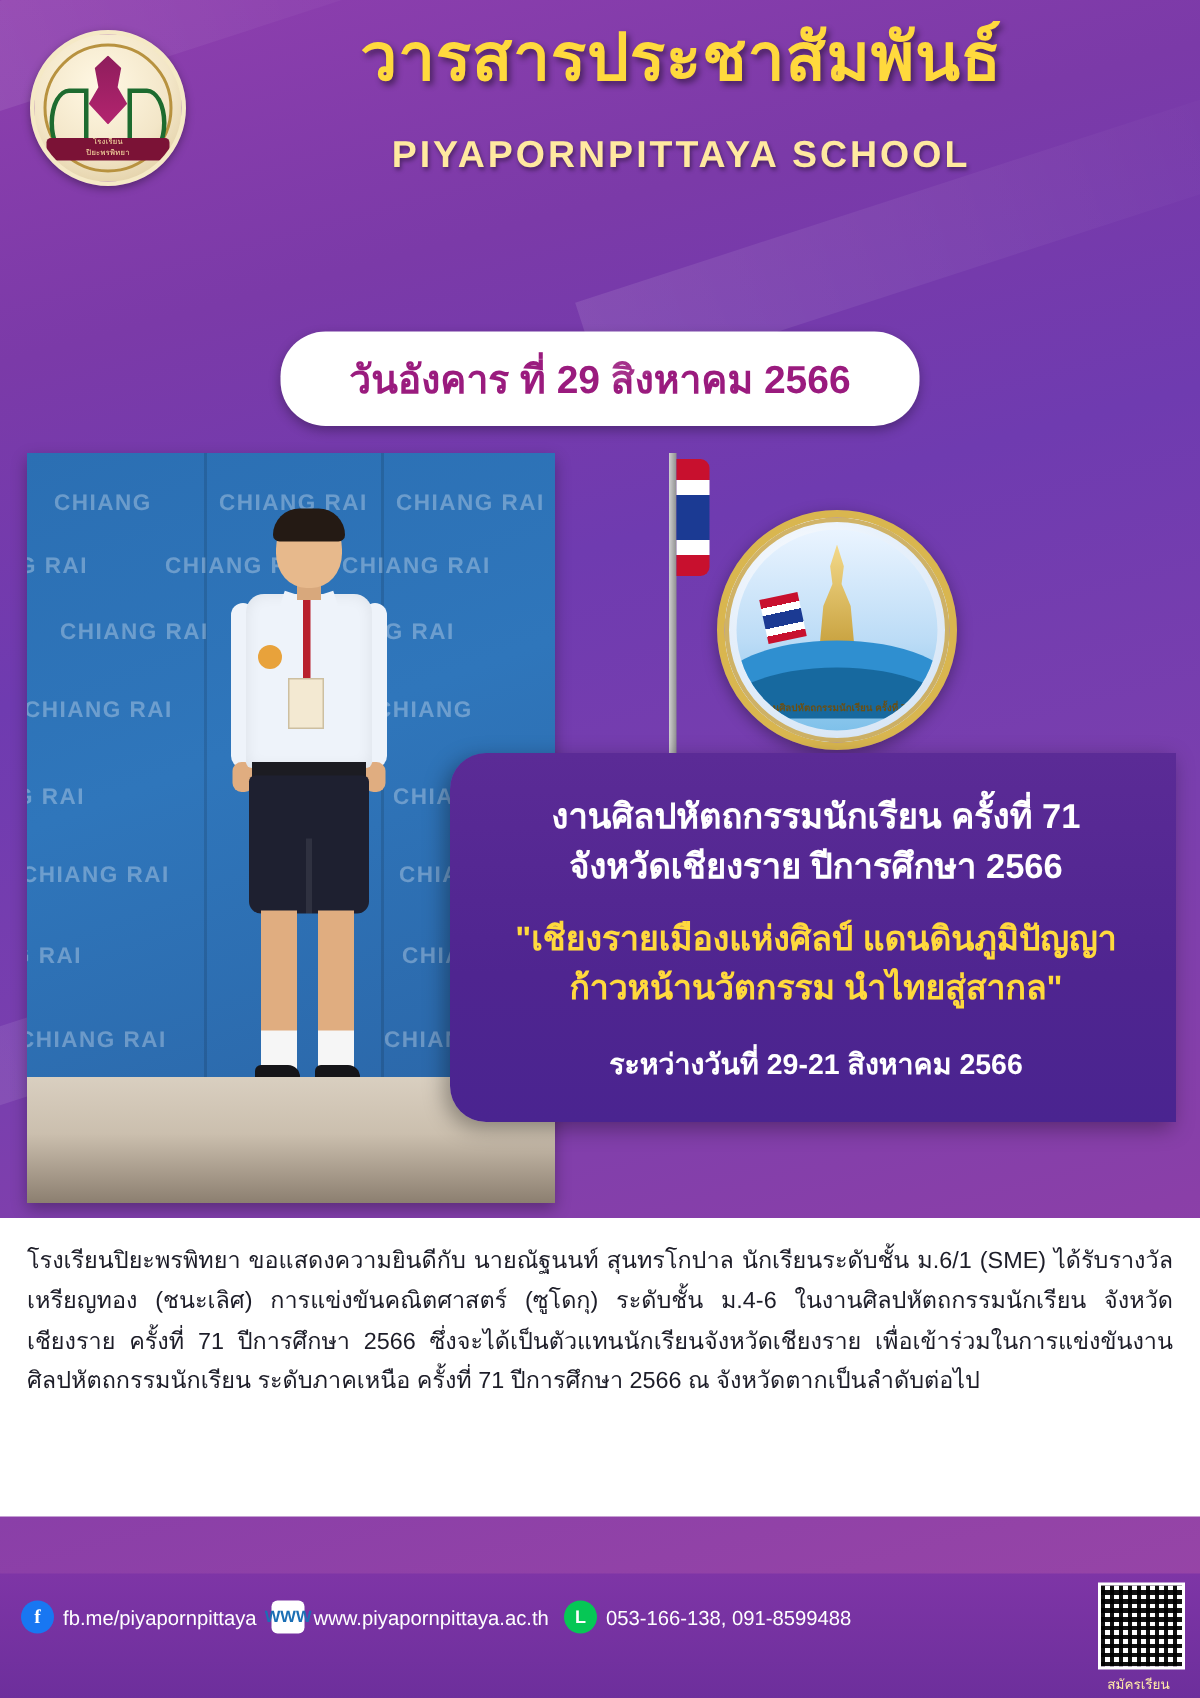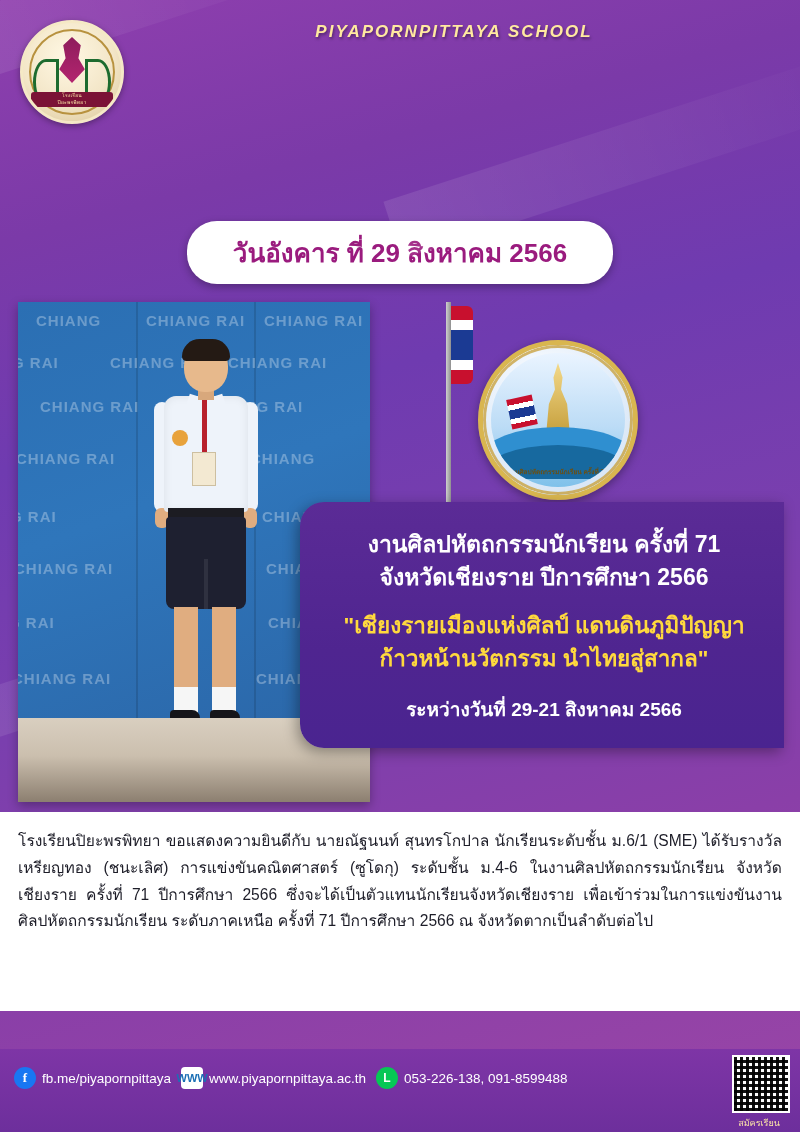"วารสารประชาสัมพันธ์" div.title1 { html: none -> <div>วารสารประชาสัมพันธ์</div> }
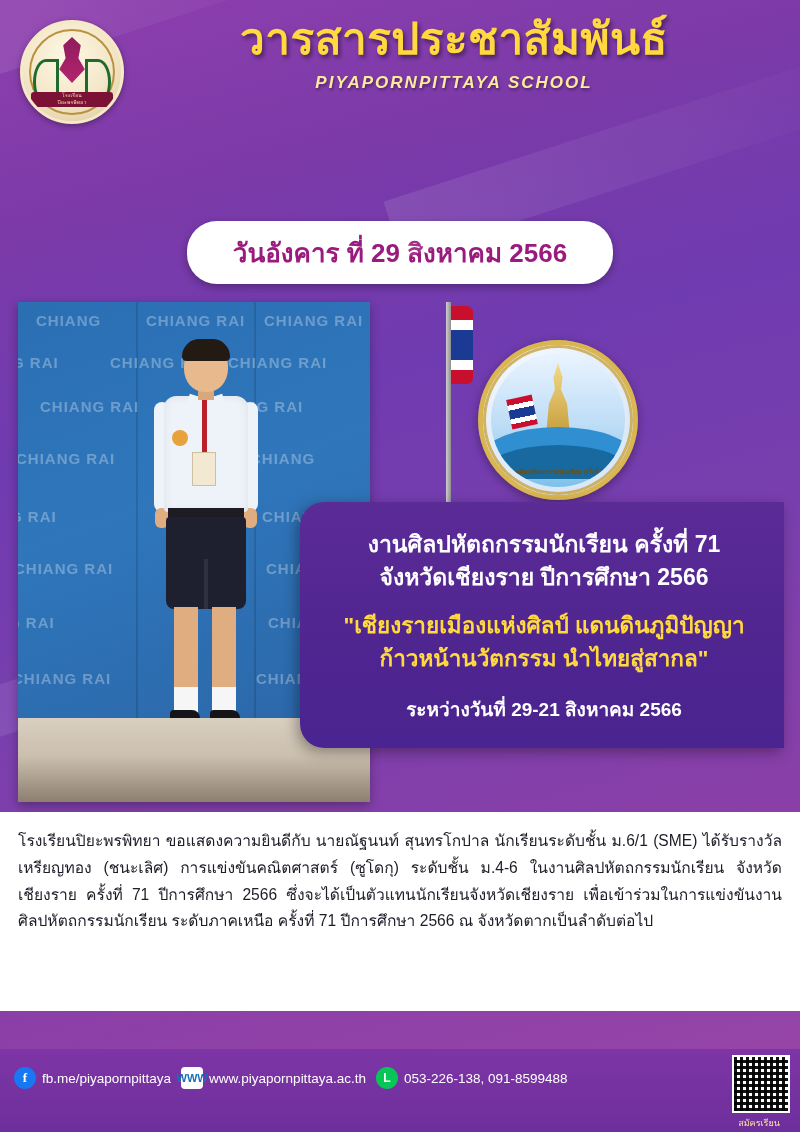"PIYAPORNPITTAYA SCHOOL" .title3 { font-size: 17px -> 25px; font-style: italic -> none; margin-top: 8px -> 24px }
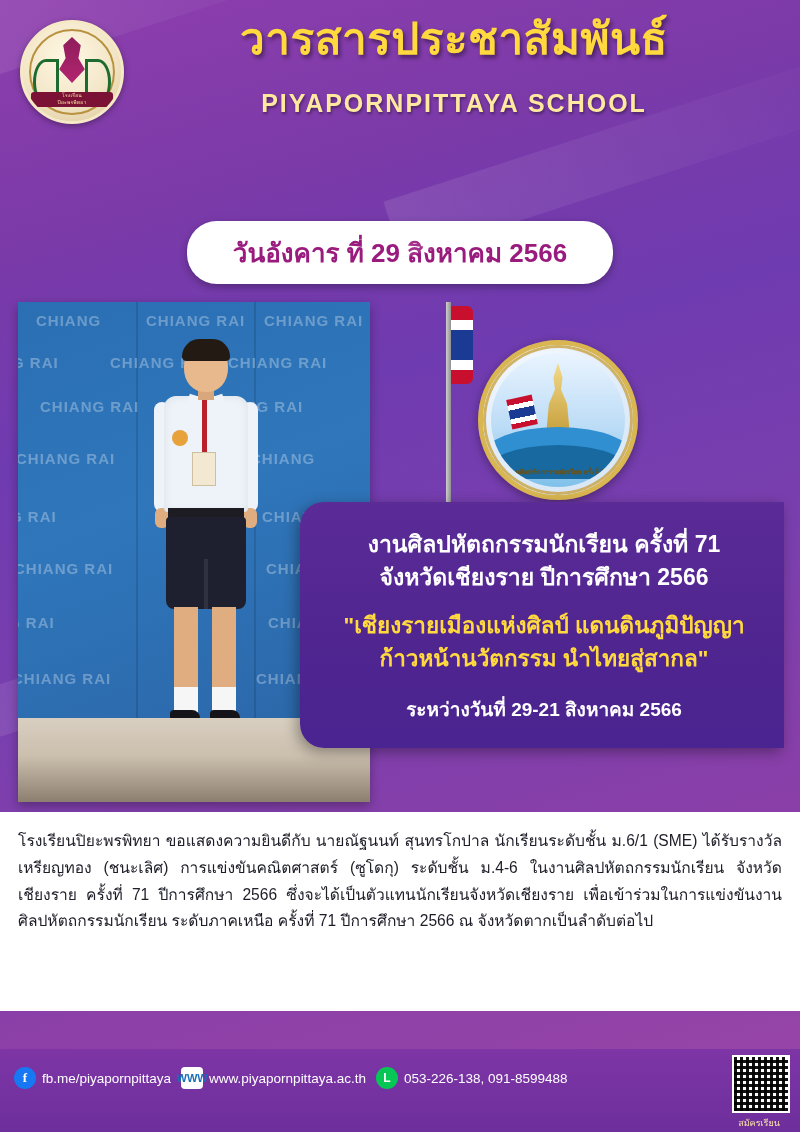"CHIANG" .photo .backdrop-text { margin-top: none -> 15px }
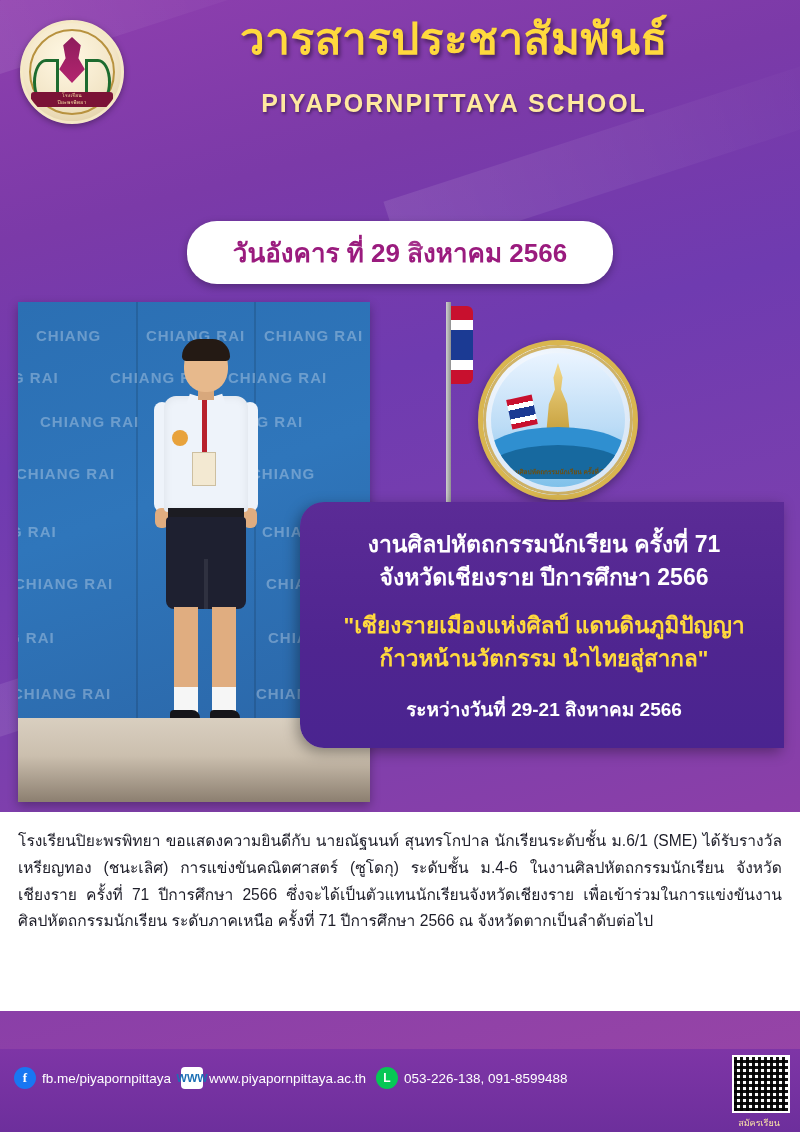"053-226-138, 091-8599488" span { text: 053-226-138 -> 053-166-138 }
